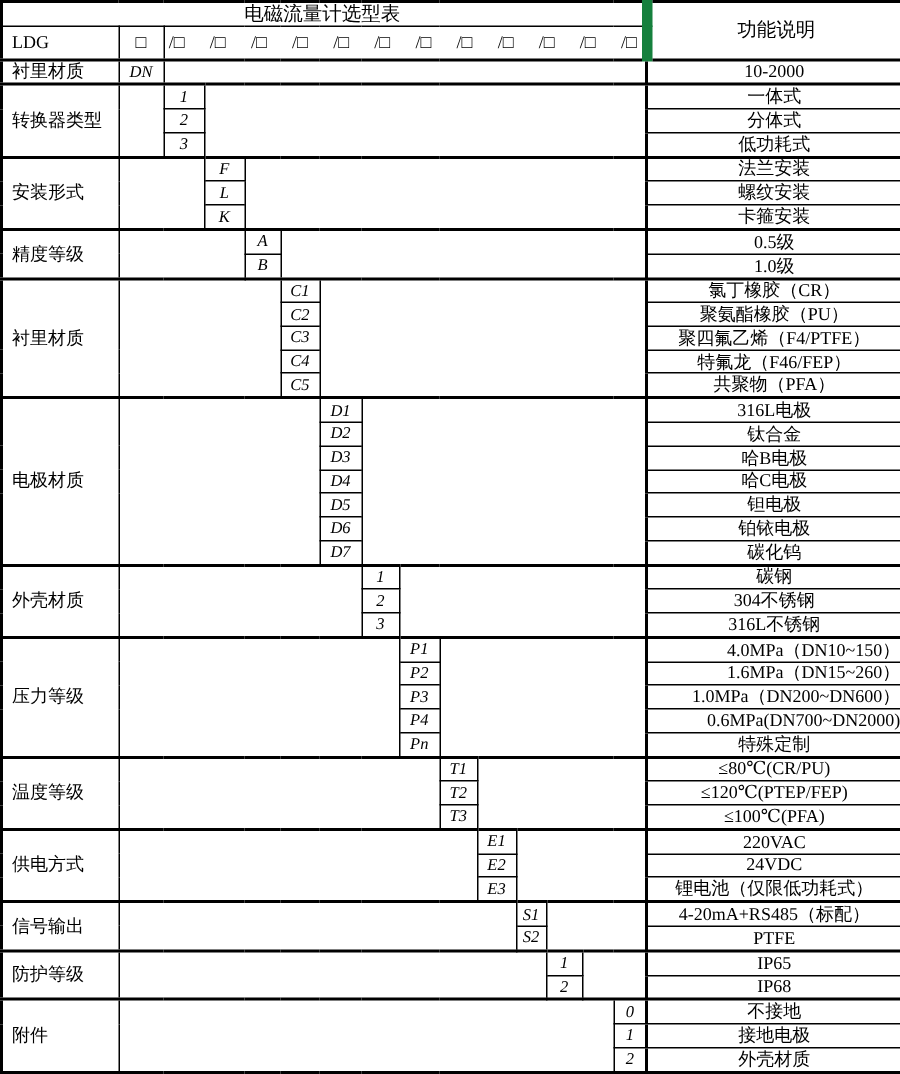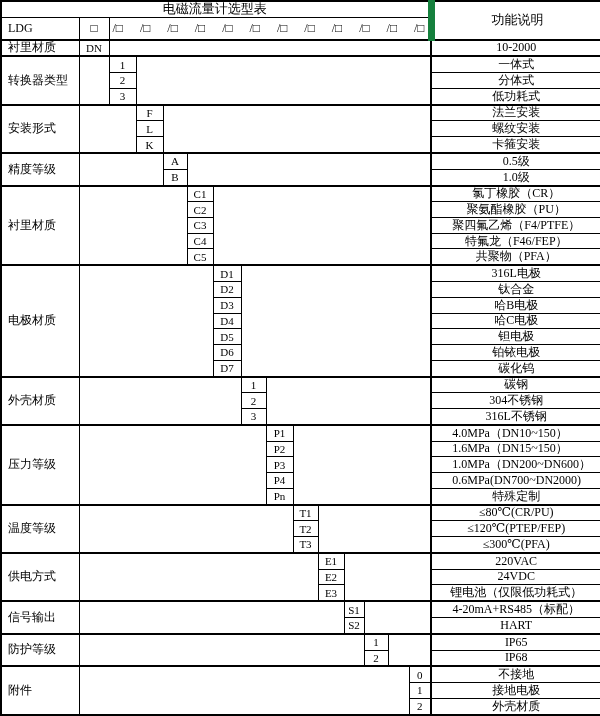"DN" .code { font-style: none -> italic }
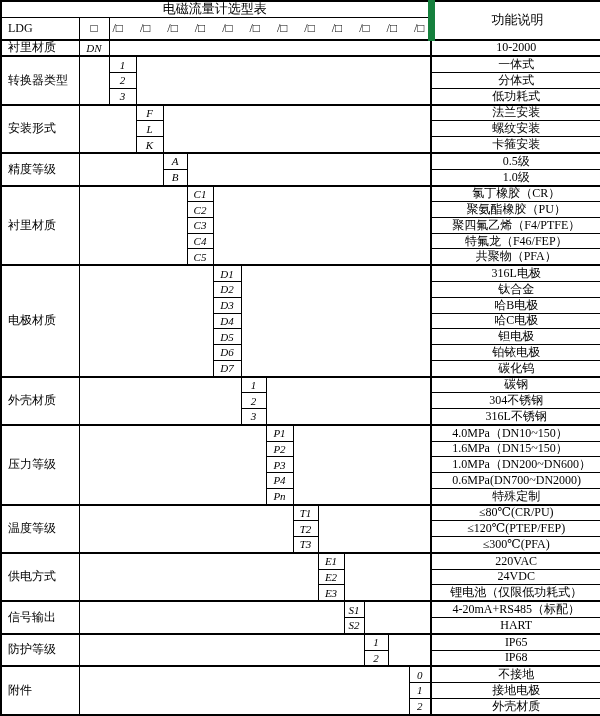"4.0MPa（DN10~150）" .desc.left { text-align: left -> right }
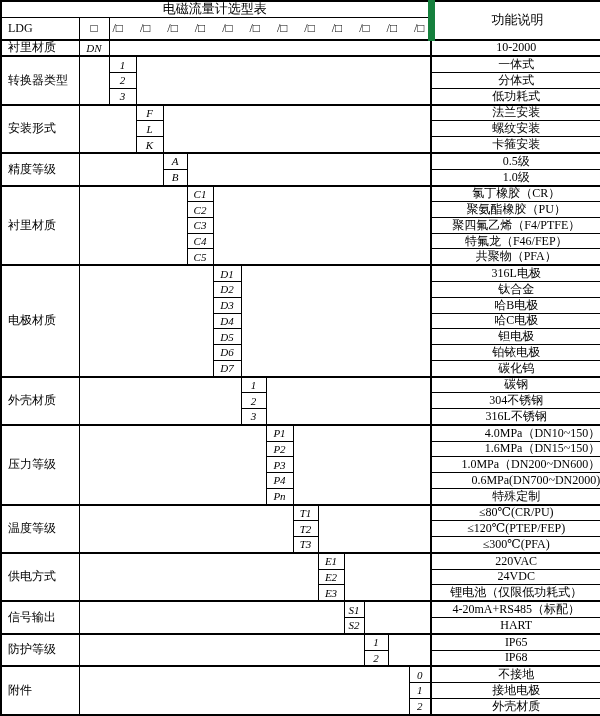"1.6MPa（DN15~150）" td.desc { text: 150 -> 260 }
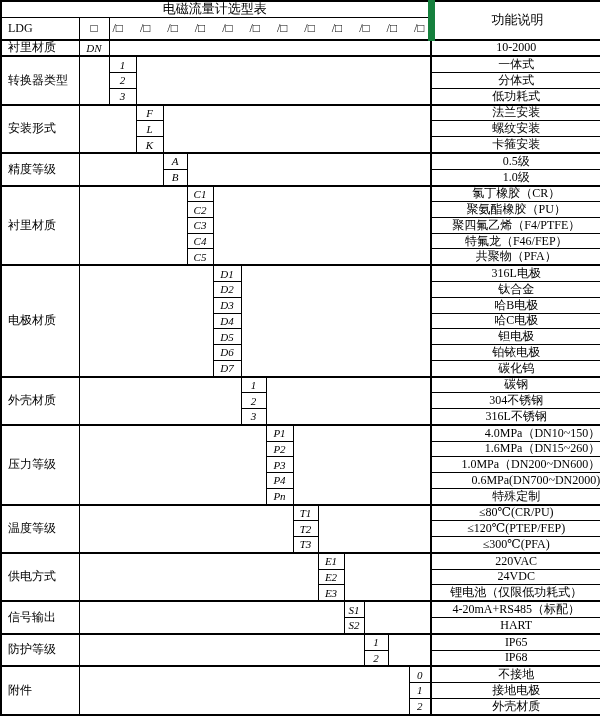"≤300℃(PFA)" td.desc { text: 300 -> 100 }
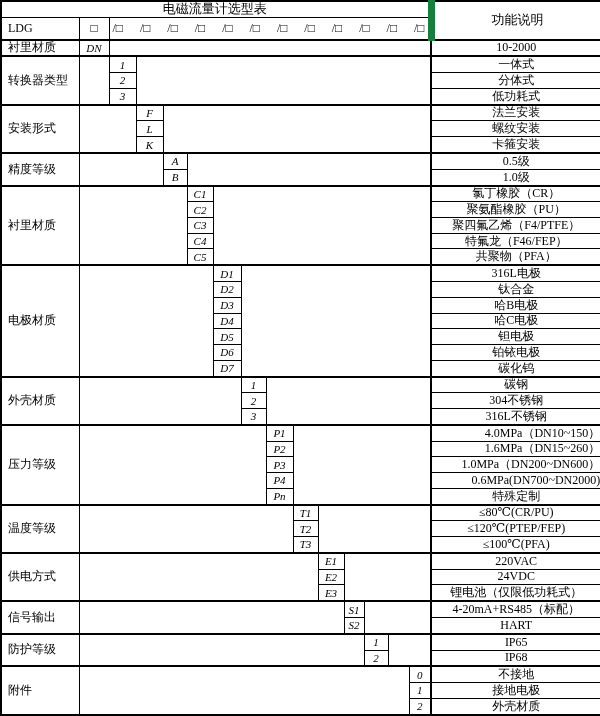"HART" td.desc { text: HART -> PTFE }
